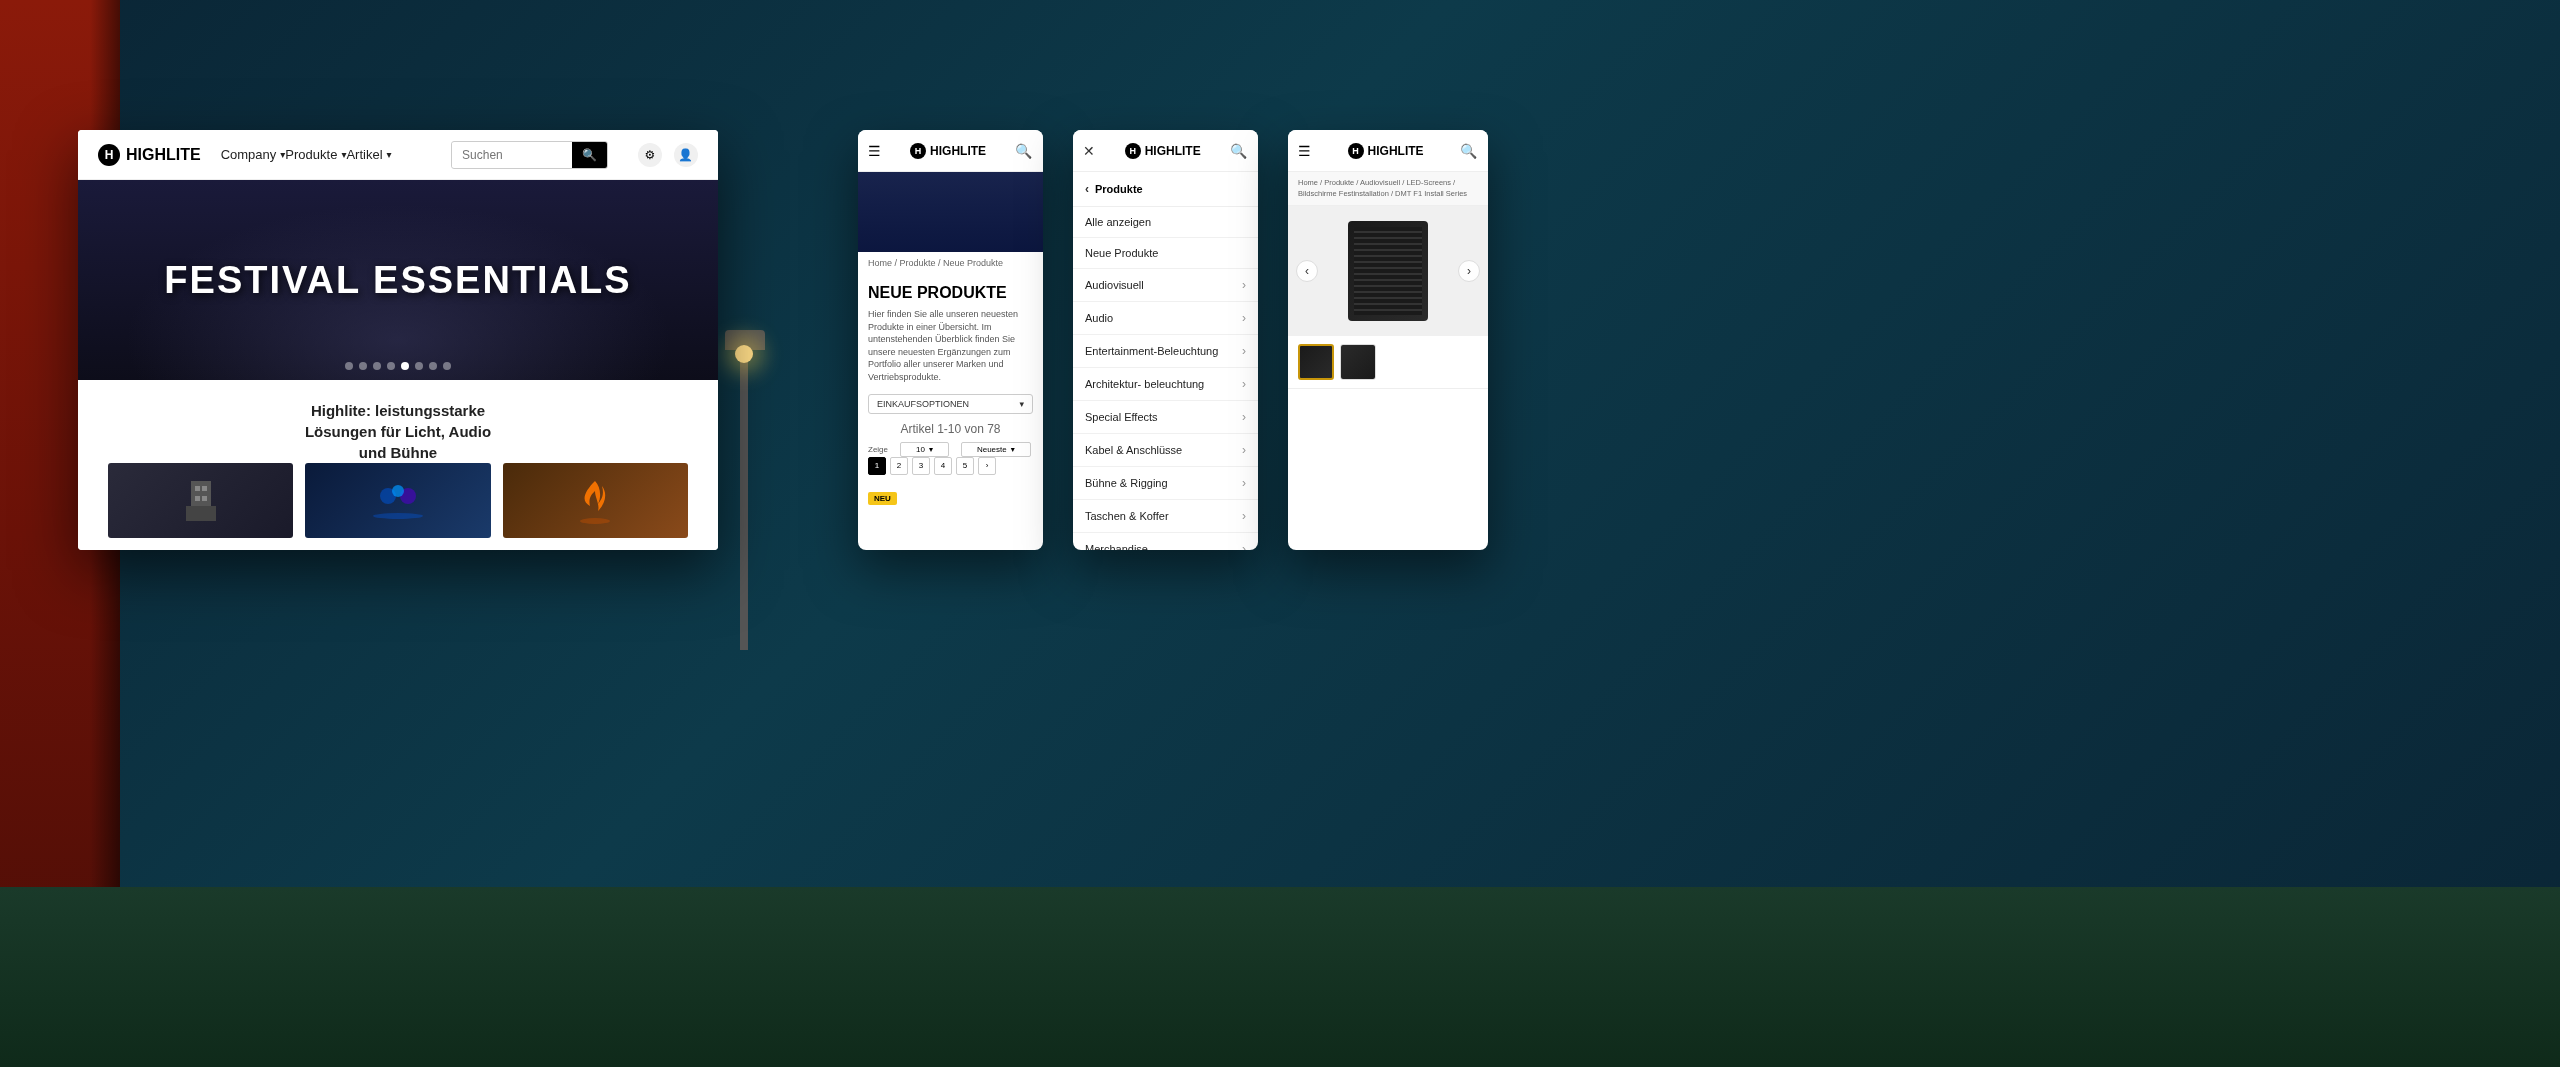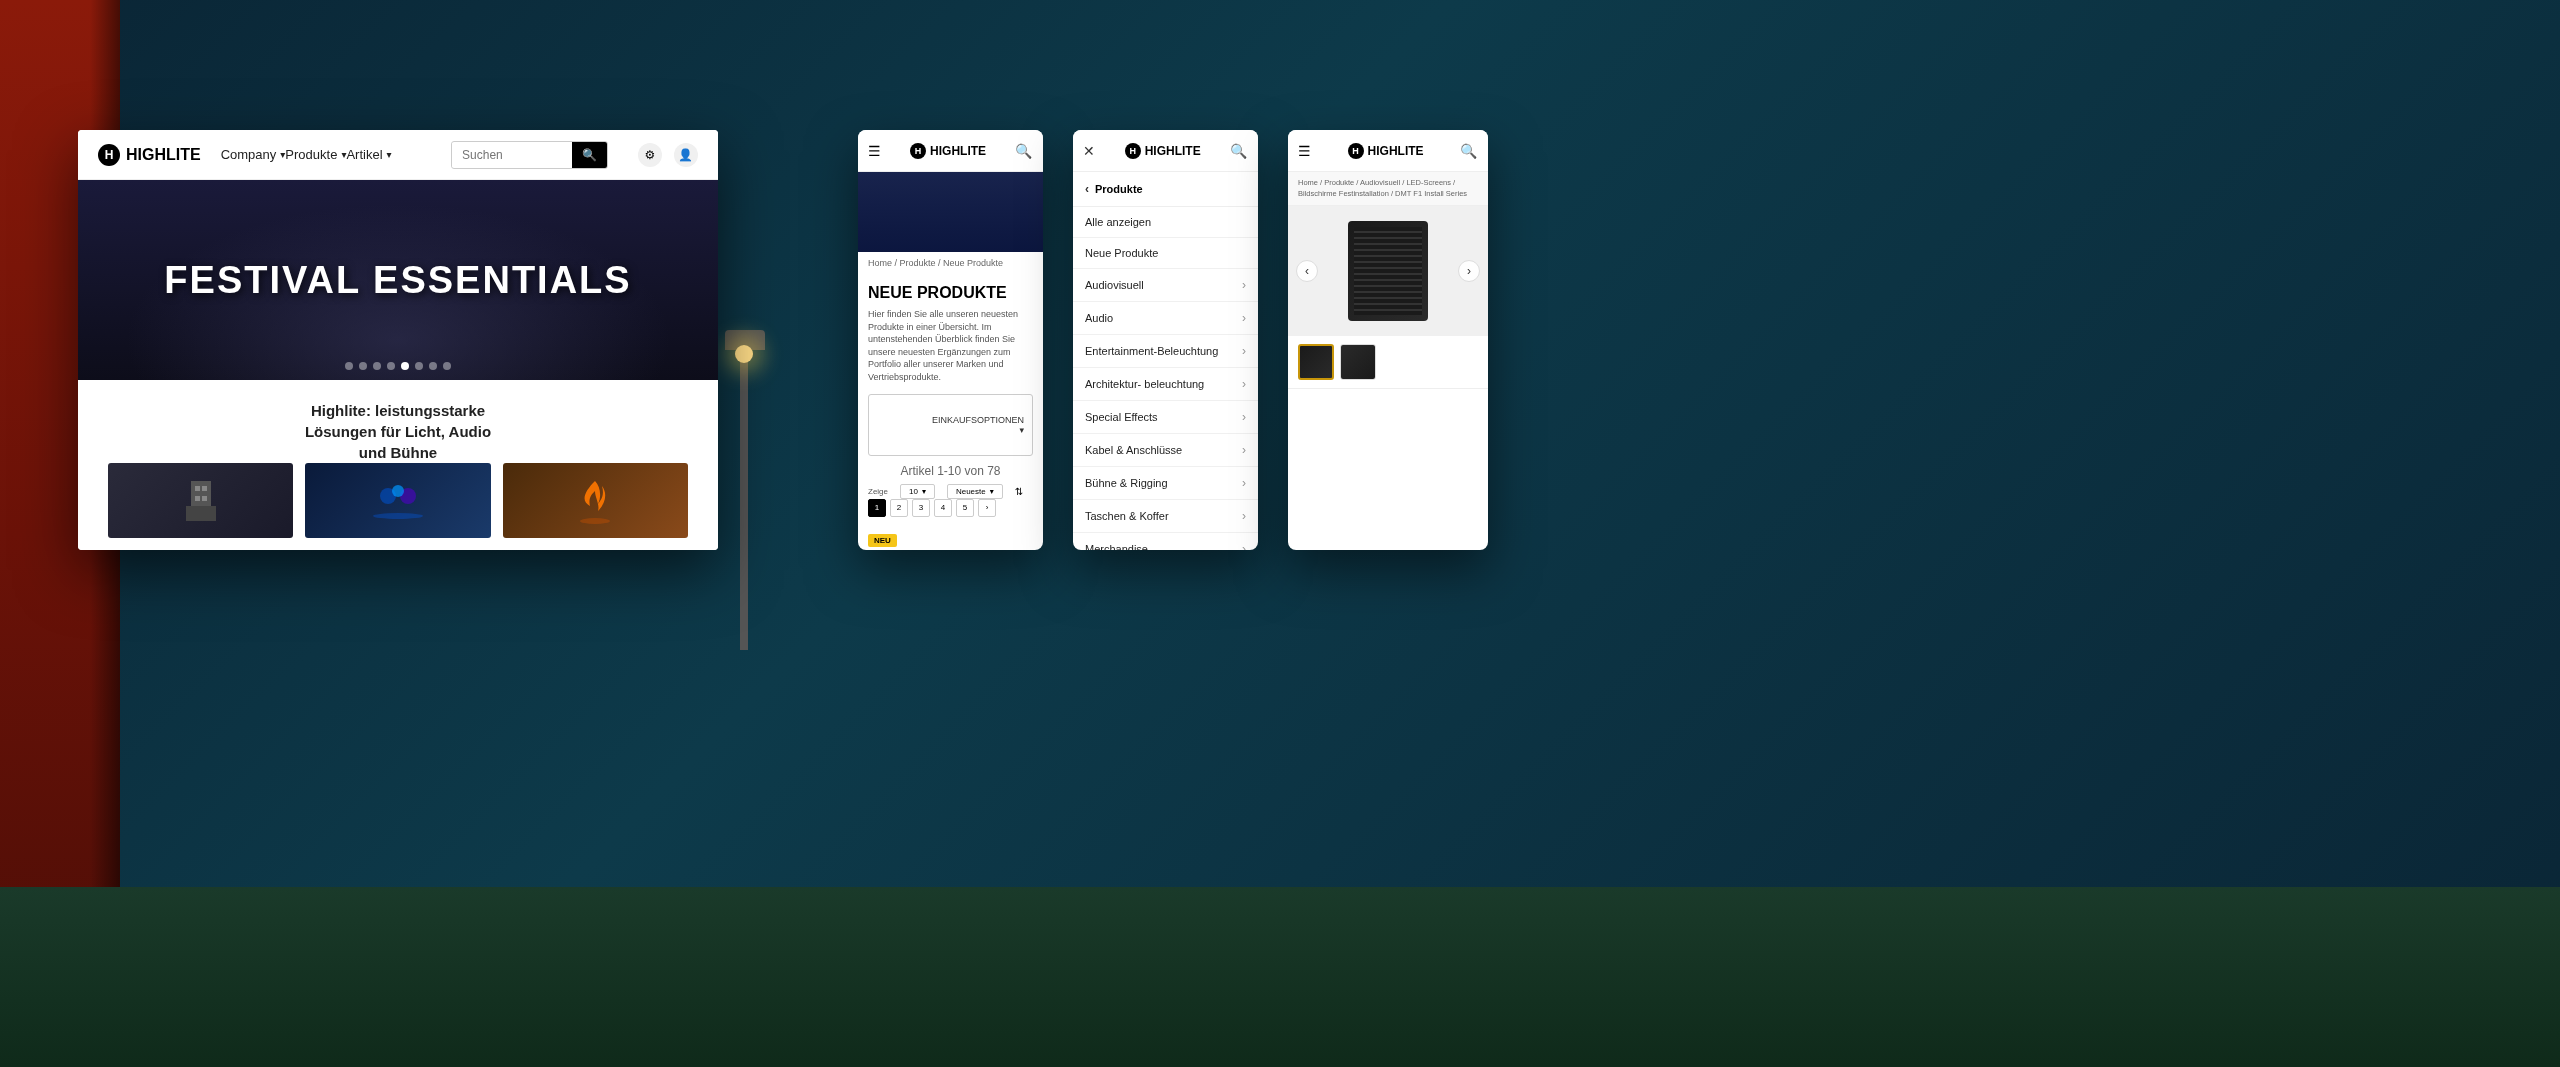"EINKAUFSOPTIONEN" .mobile-filter-bar { flex-direction: column -> none; padding: 20px 8px -> 4px 8px }
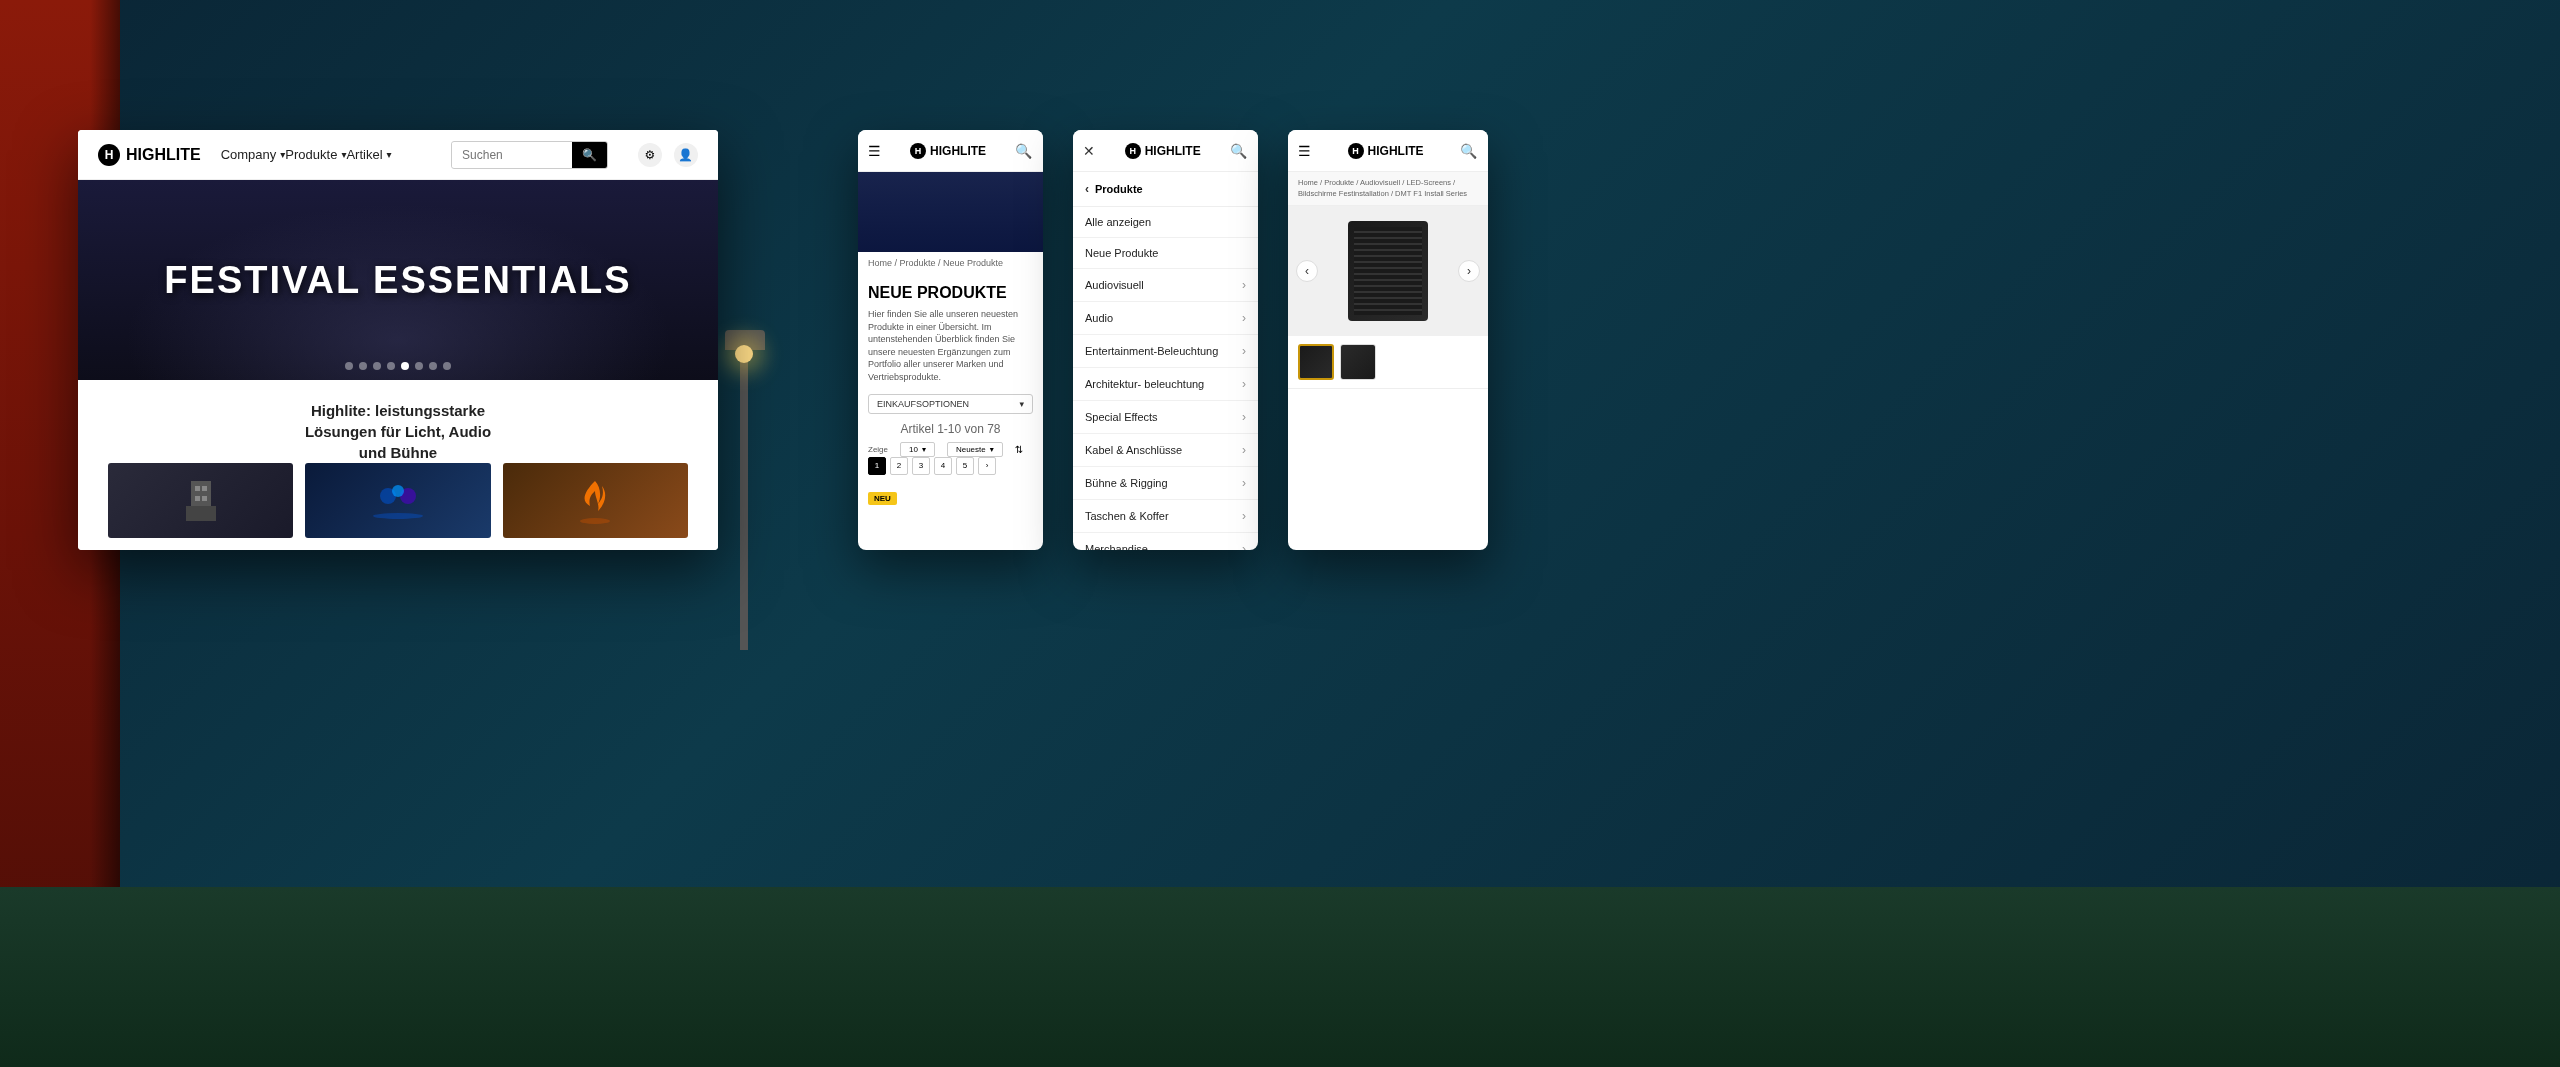"10" .mobile-select-box { padding: 2px 8px -> 2px 15px }
